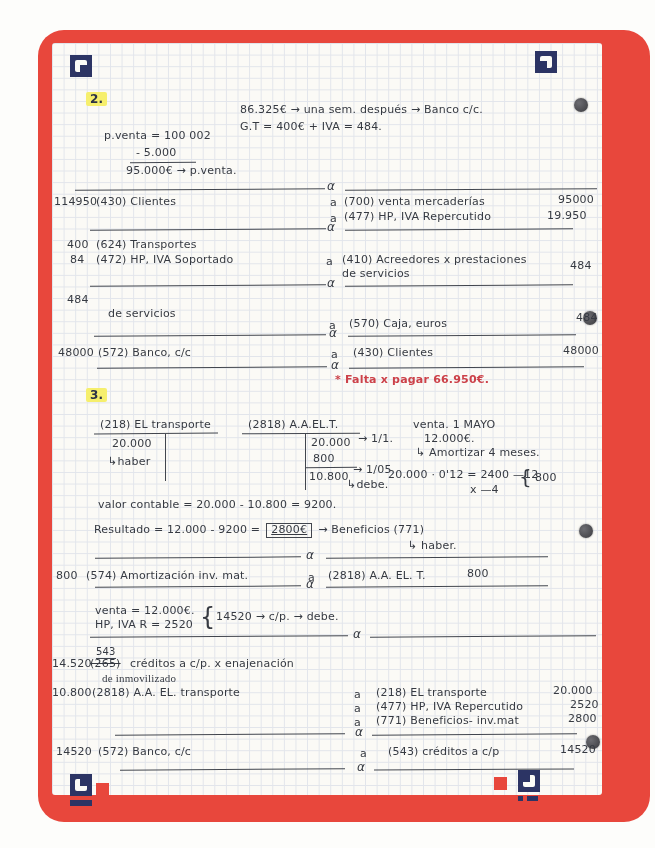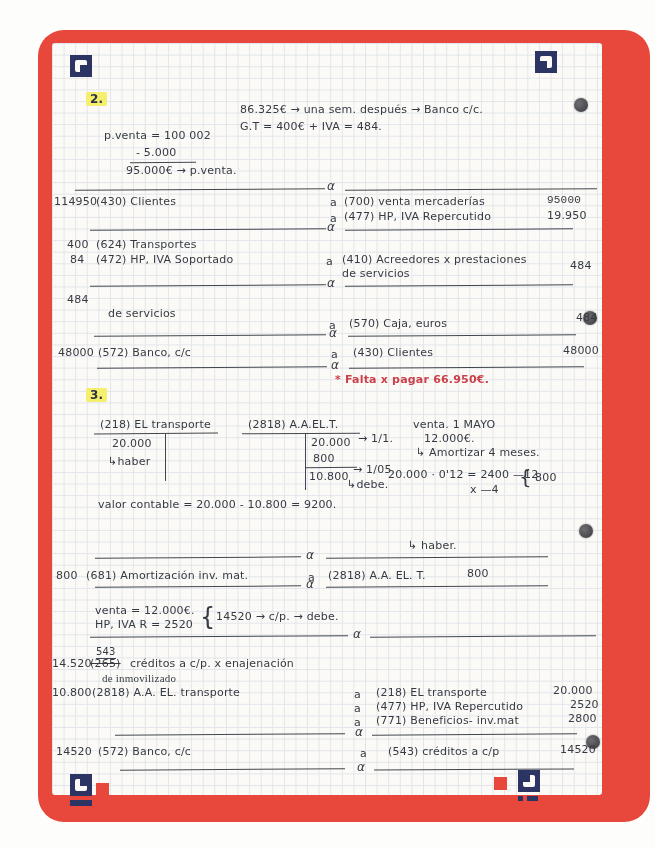"95000" span.hw { font-family: Liberation Mono, monospace -> none; left: 495px -> 506px }
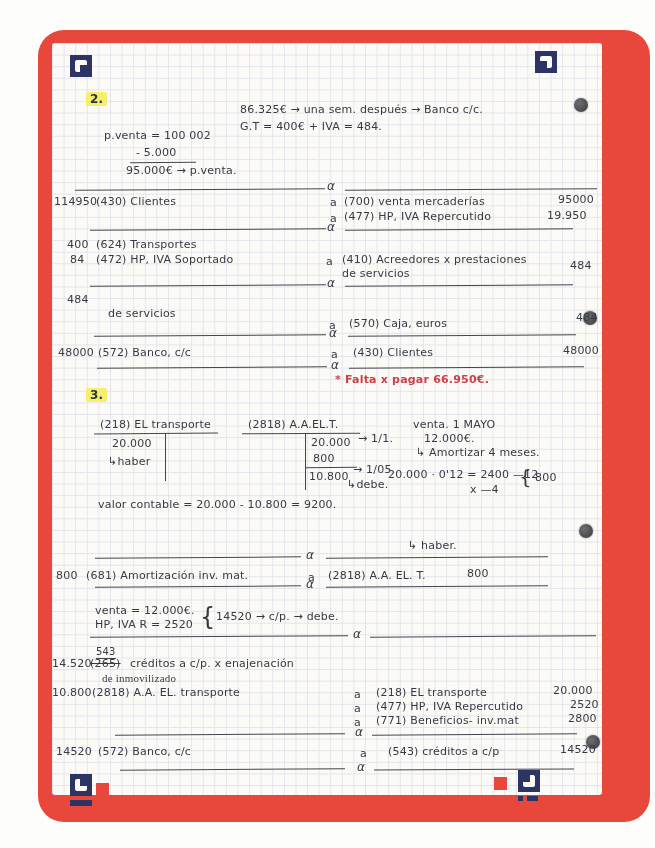"Resultado = 12.000 - 9200" span.hw { html: none -> <span><span> <span>Resultado = 12.000 - 9200 =</span> <span>2800€</span> <span>→ Beneficios (771)</span> </span></span> }
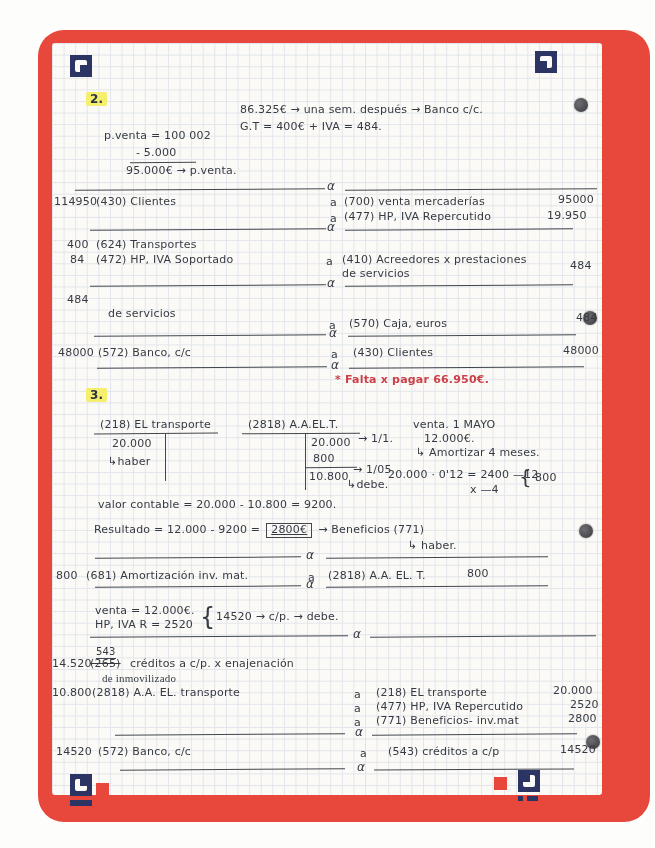"(681) Amortización inv. mat." span.hw { text: 681 -> 574 }
